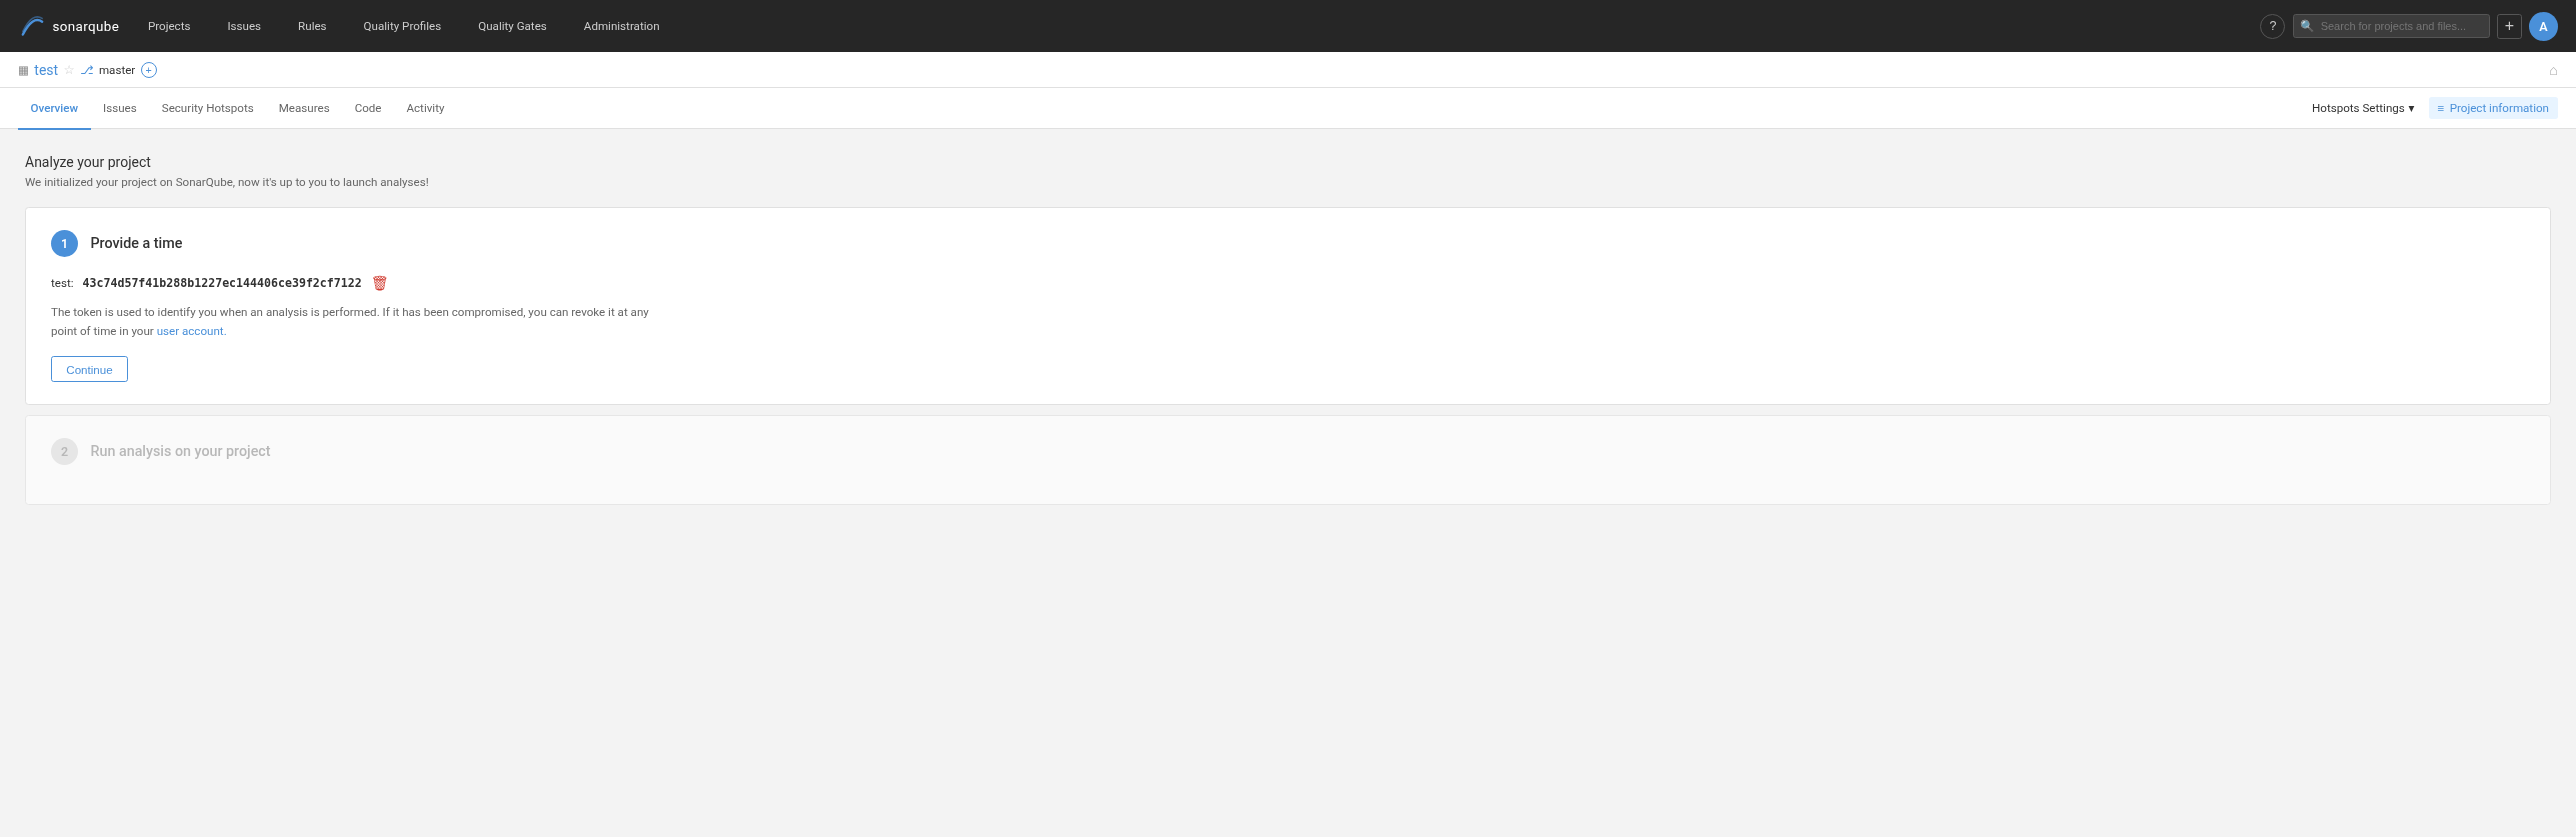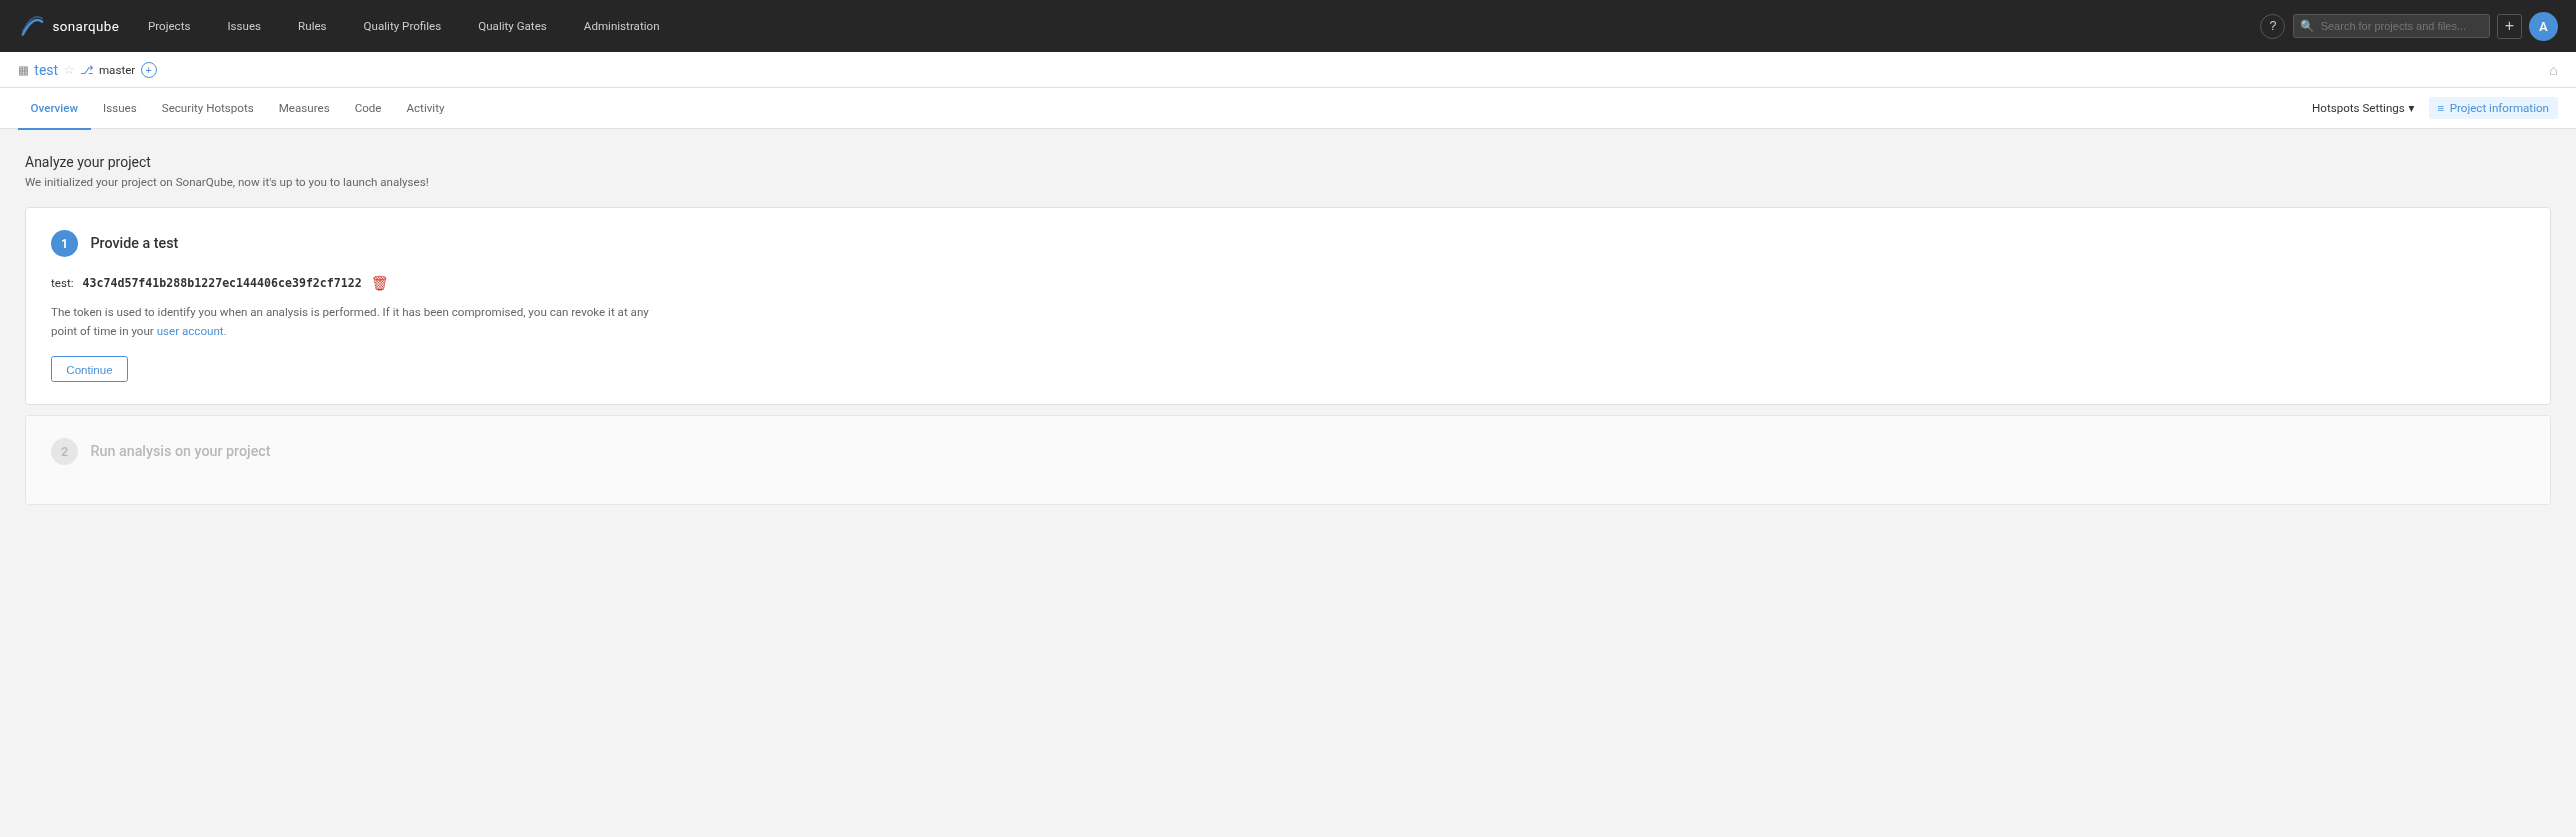"Provide a test" span.step-title { text: test -> time }
